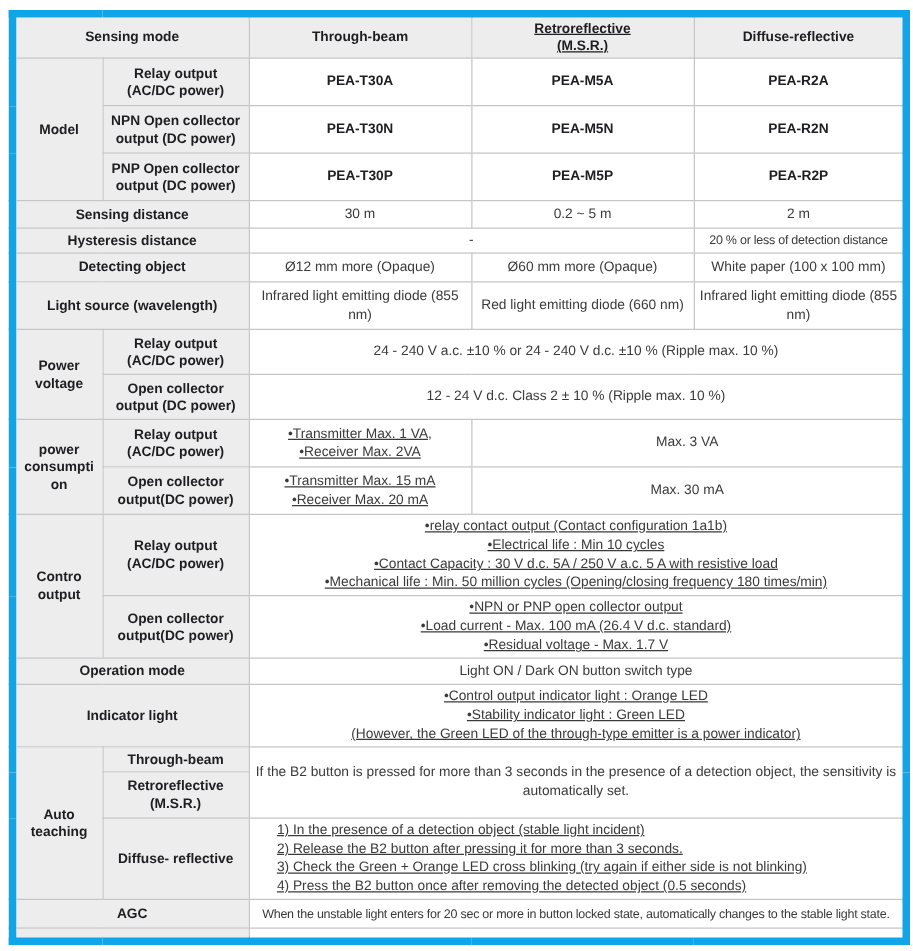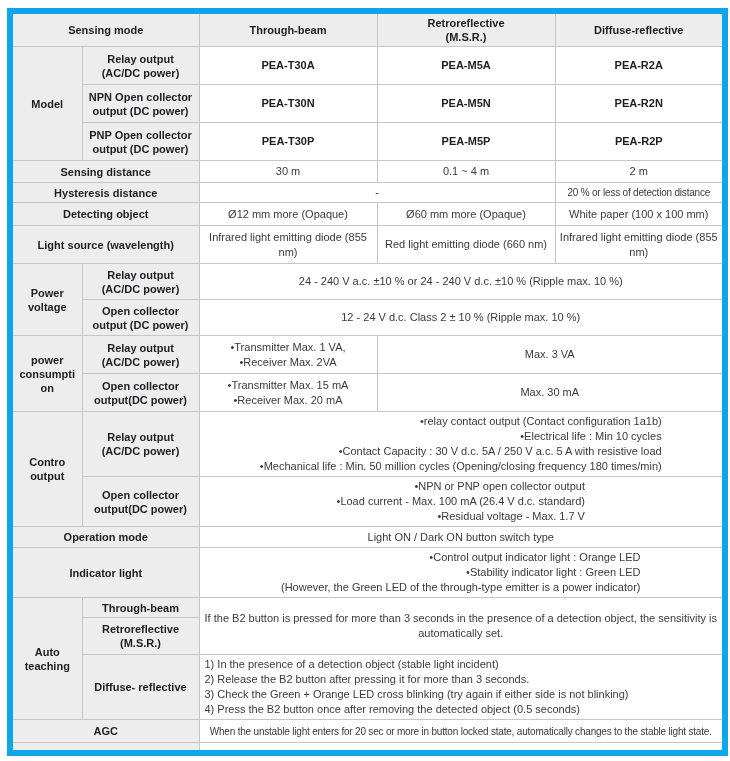"Retroreflective" .line { text-decoration: none -> underline }
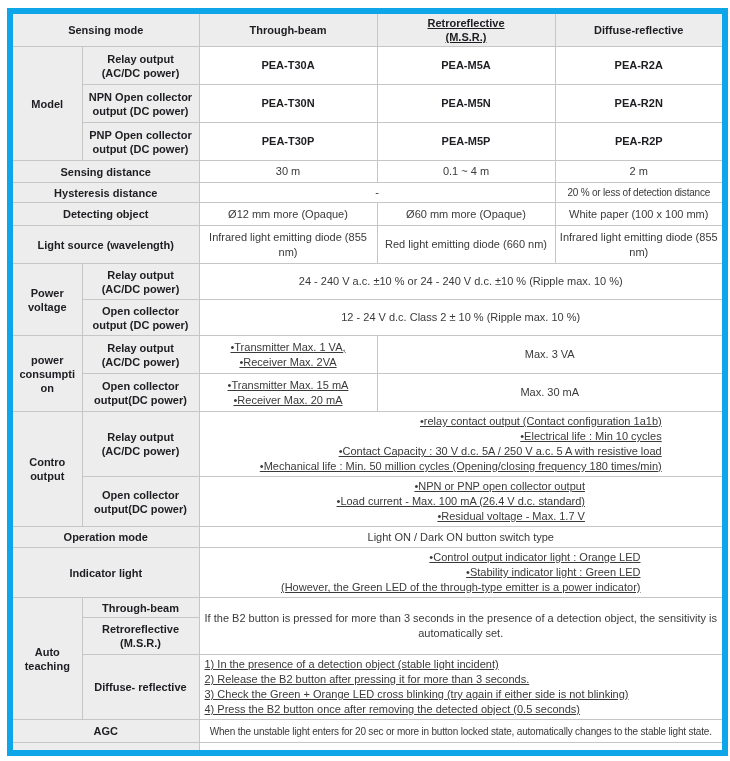"0.1 ~ 4 m" span { text: 0.1 ~ 4 -> 0.2 ~ 5 }
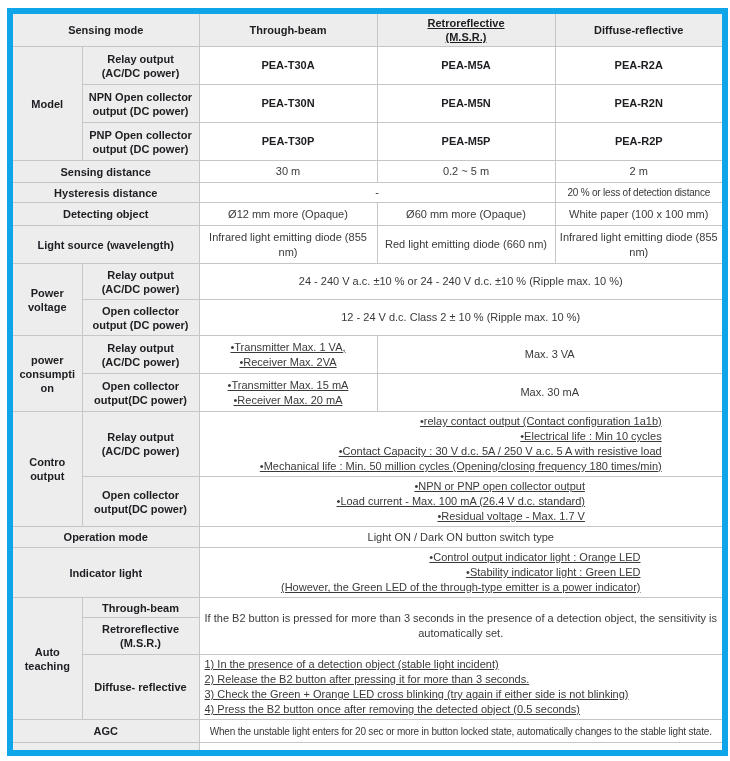"•relay contact output (Contact" .block { text-align: right -> center }
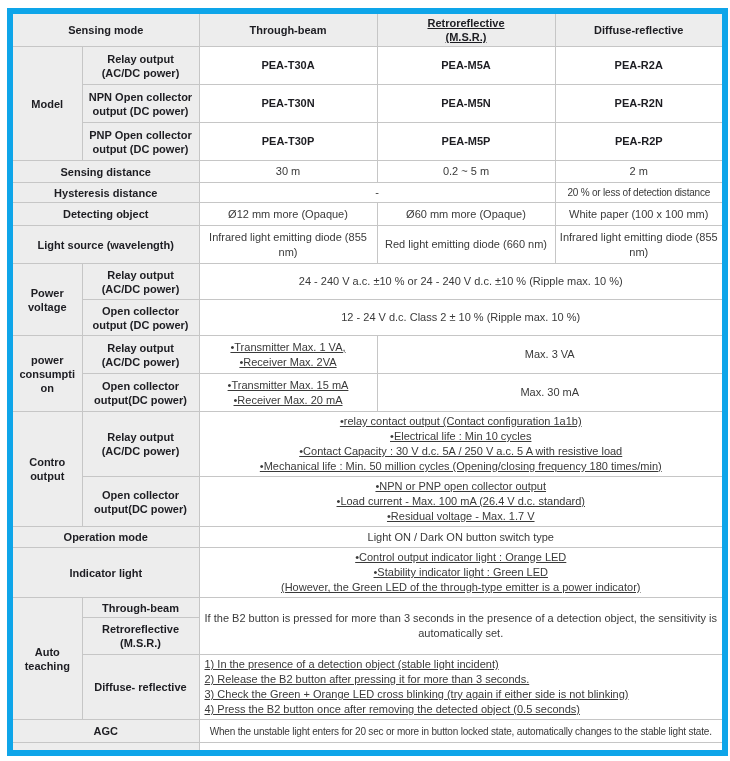"1) In the presence of" .leftcell { padding-left: 5px -> 22px }
